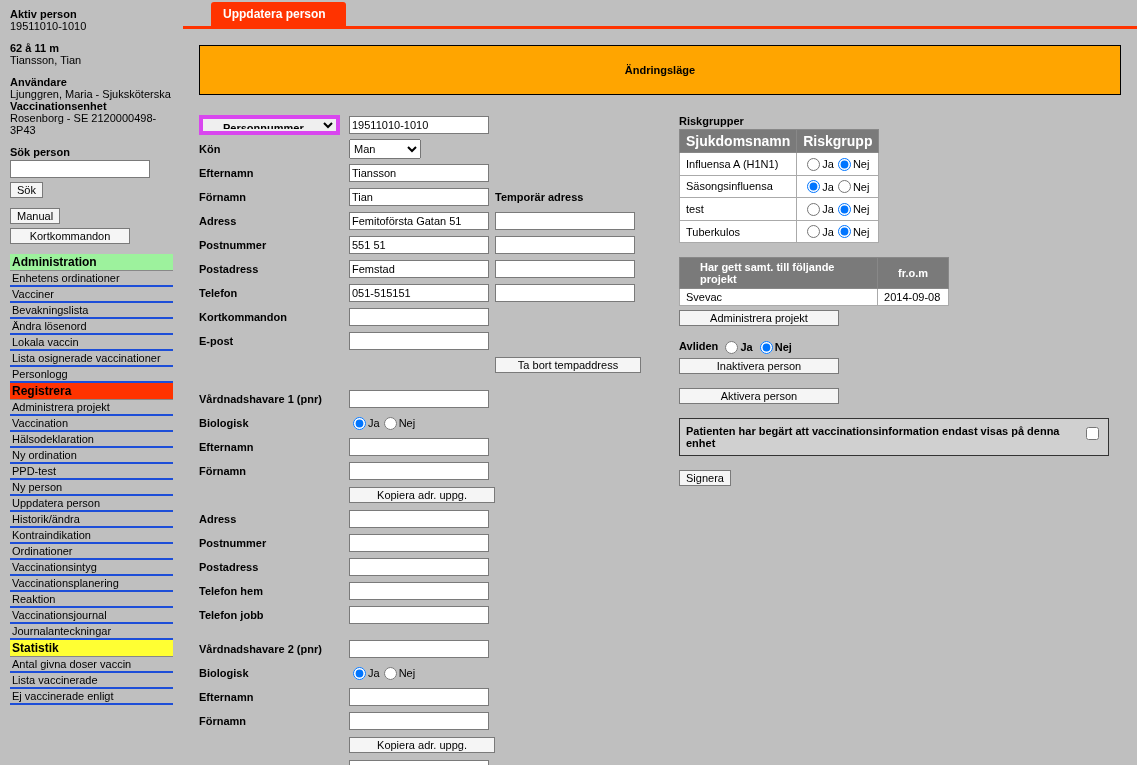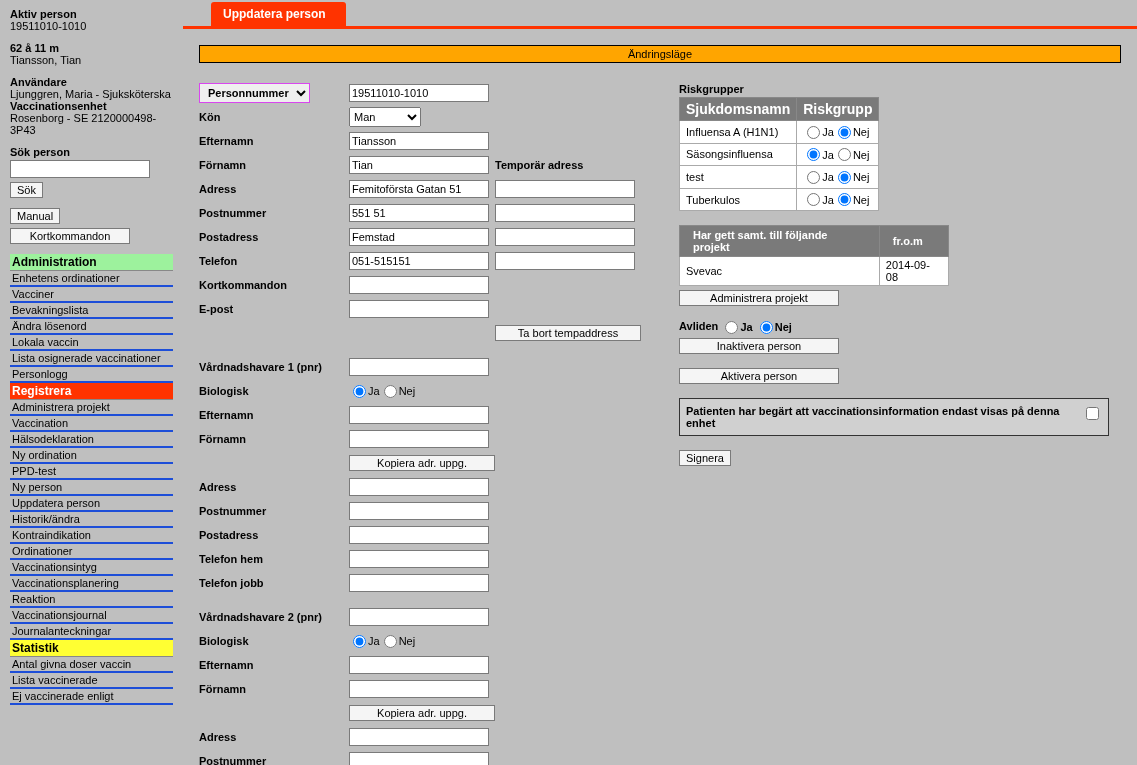"Ändringsläge" .mode-bar { font-weight: normal -> bold; padding: 2px 0 -> 18px 0 }
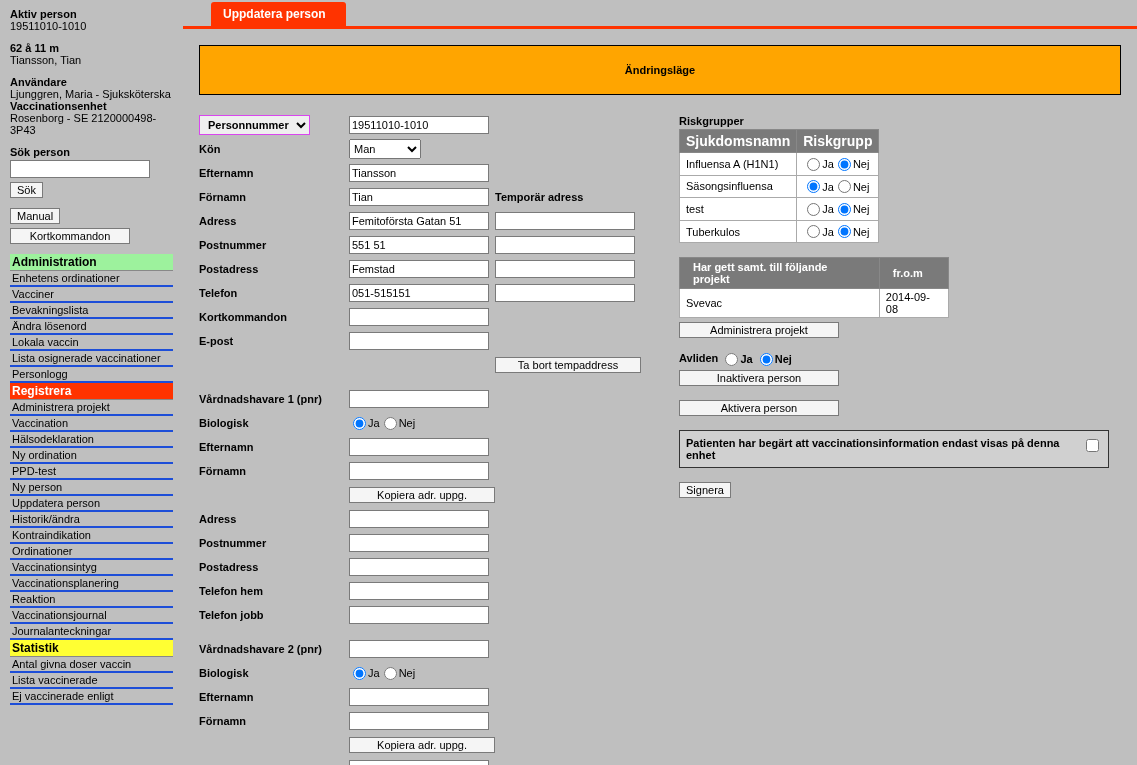"Personnummer" .pn-select { border: 1px solid #d946ef -> 4px solid #d946ef; padding: 2px 4px -> 2px 16px; text-decoration: none -> underline }
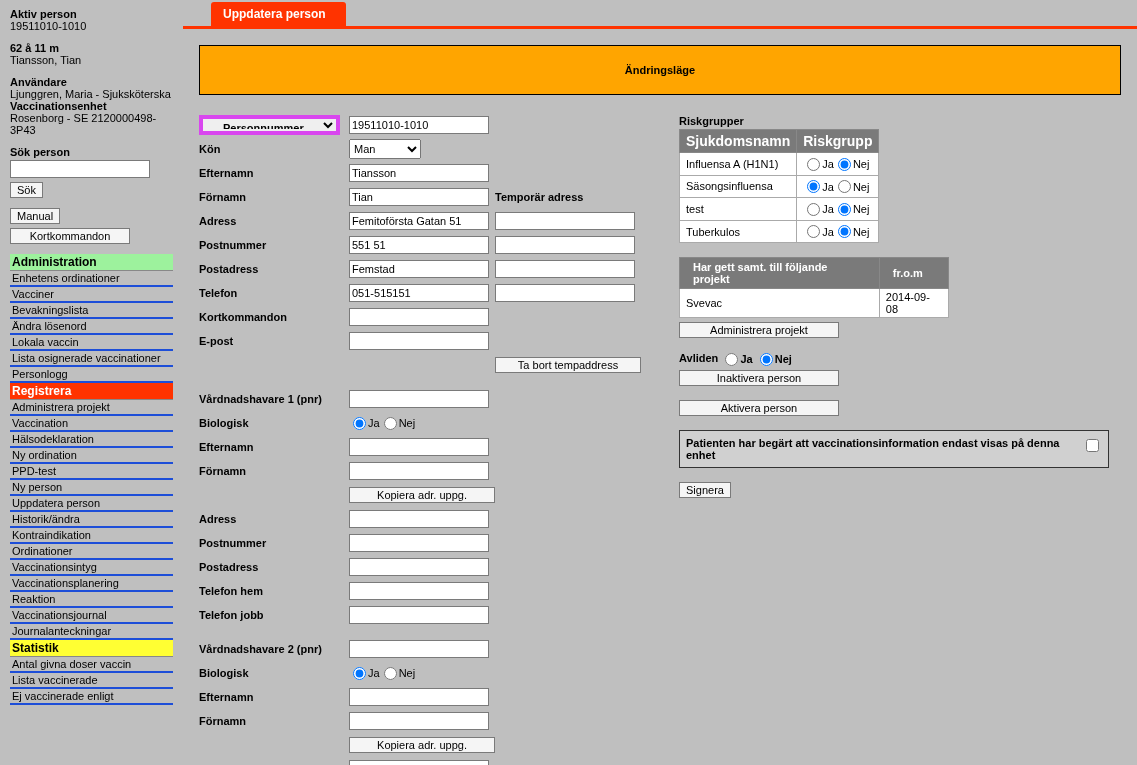"Har gett samt. till följande" table.proj th { padding: 3px 13px -> 3px 20px }
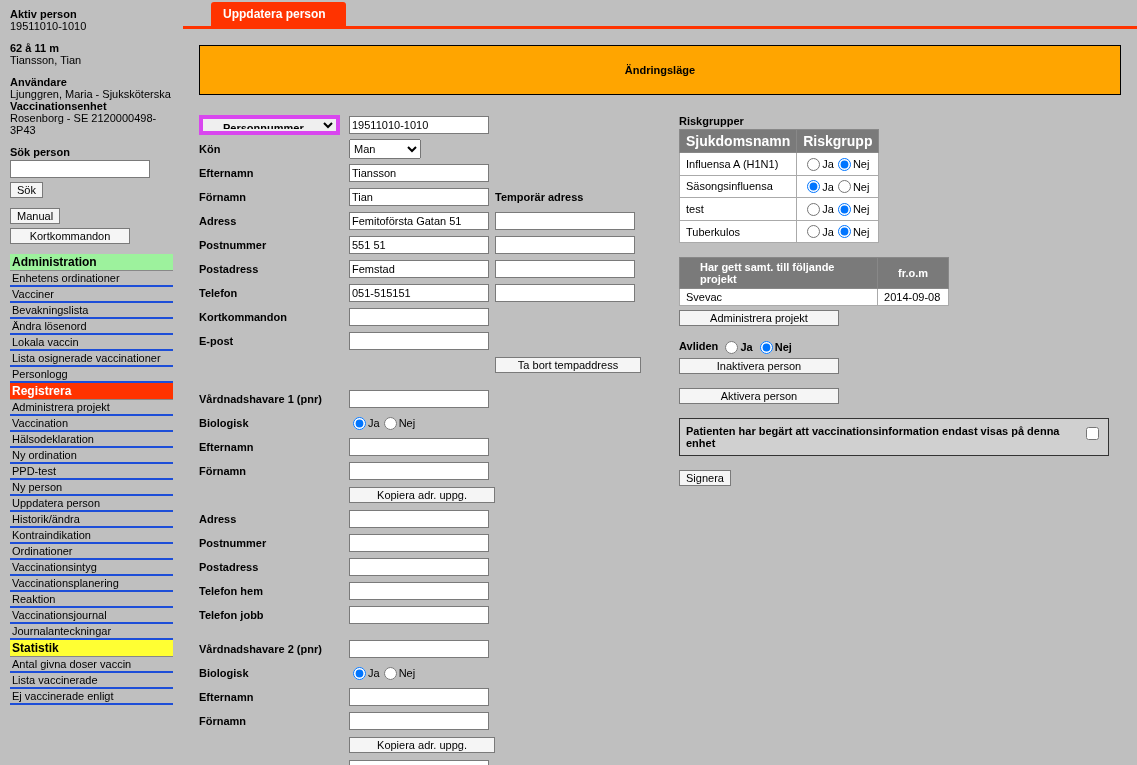"Registrera" .menu-reg { color: #ffffff -> #000000 }
